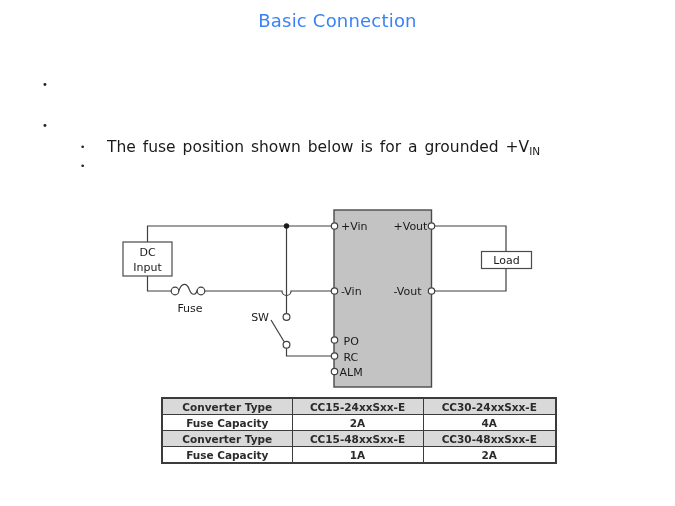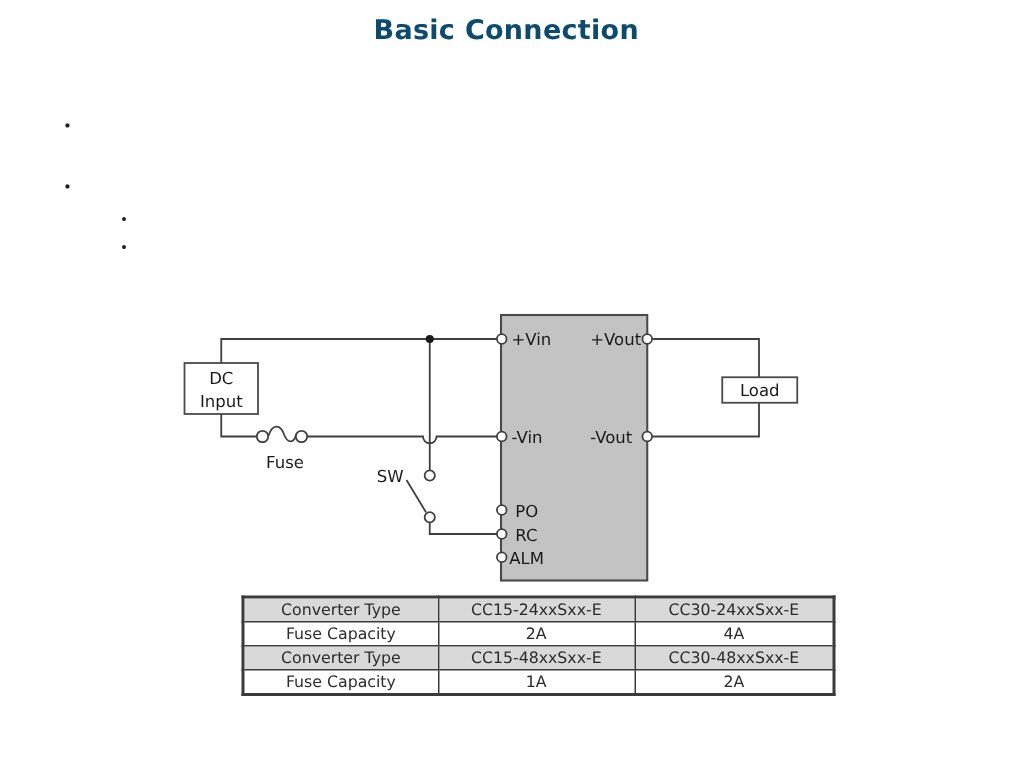"Basic Connection" .title { color: #0c4a6e -> #3b82f6; font-weight: bold -> normal }
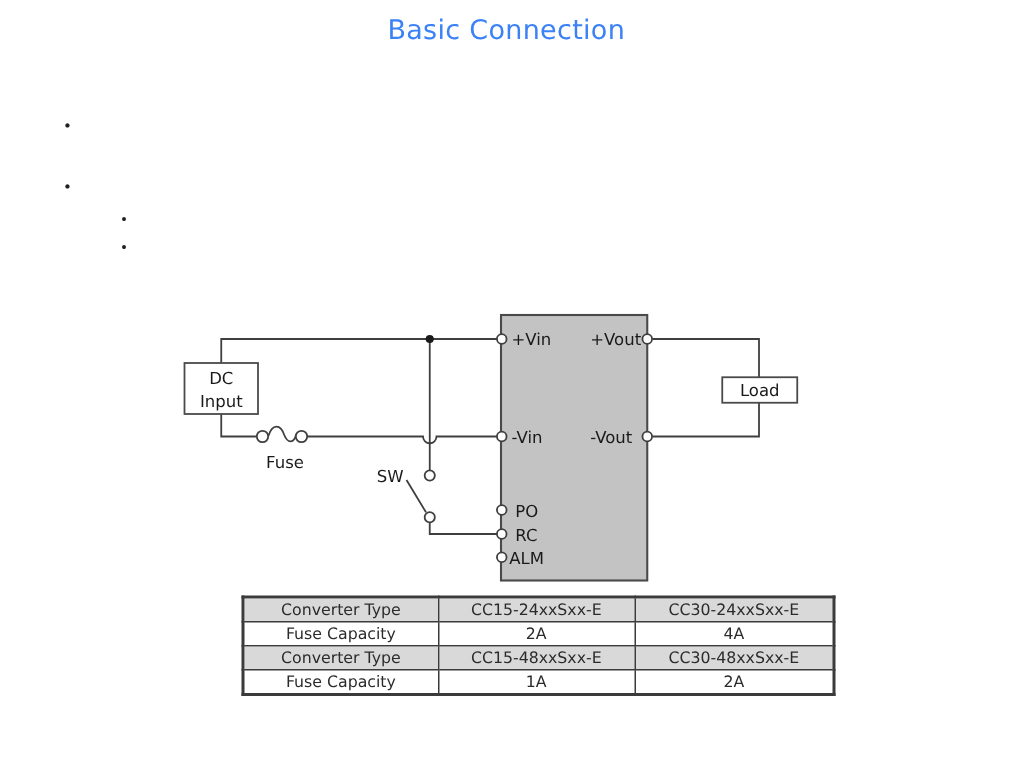"The fuse position shown below" span.txt { html: none -> <span><span>The fuse position shown below is for a grounded +V</span><span>IN</span></span> }
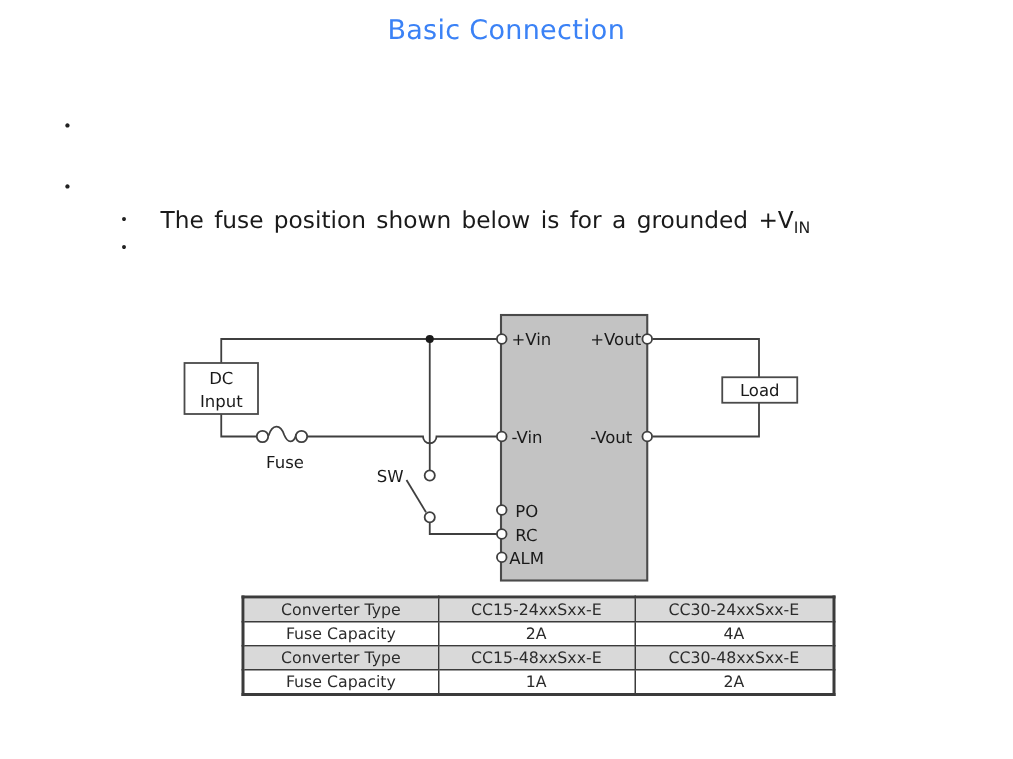"Converter Type" .spec-table { font-weight: none -> bold }
